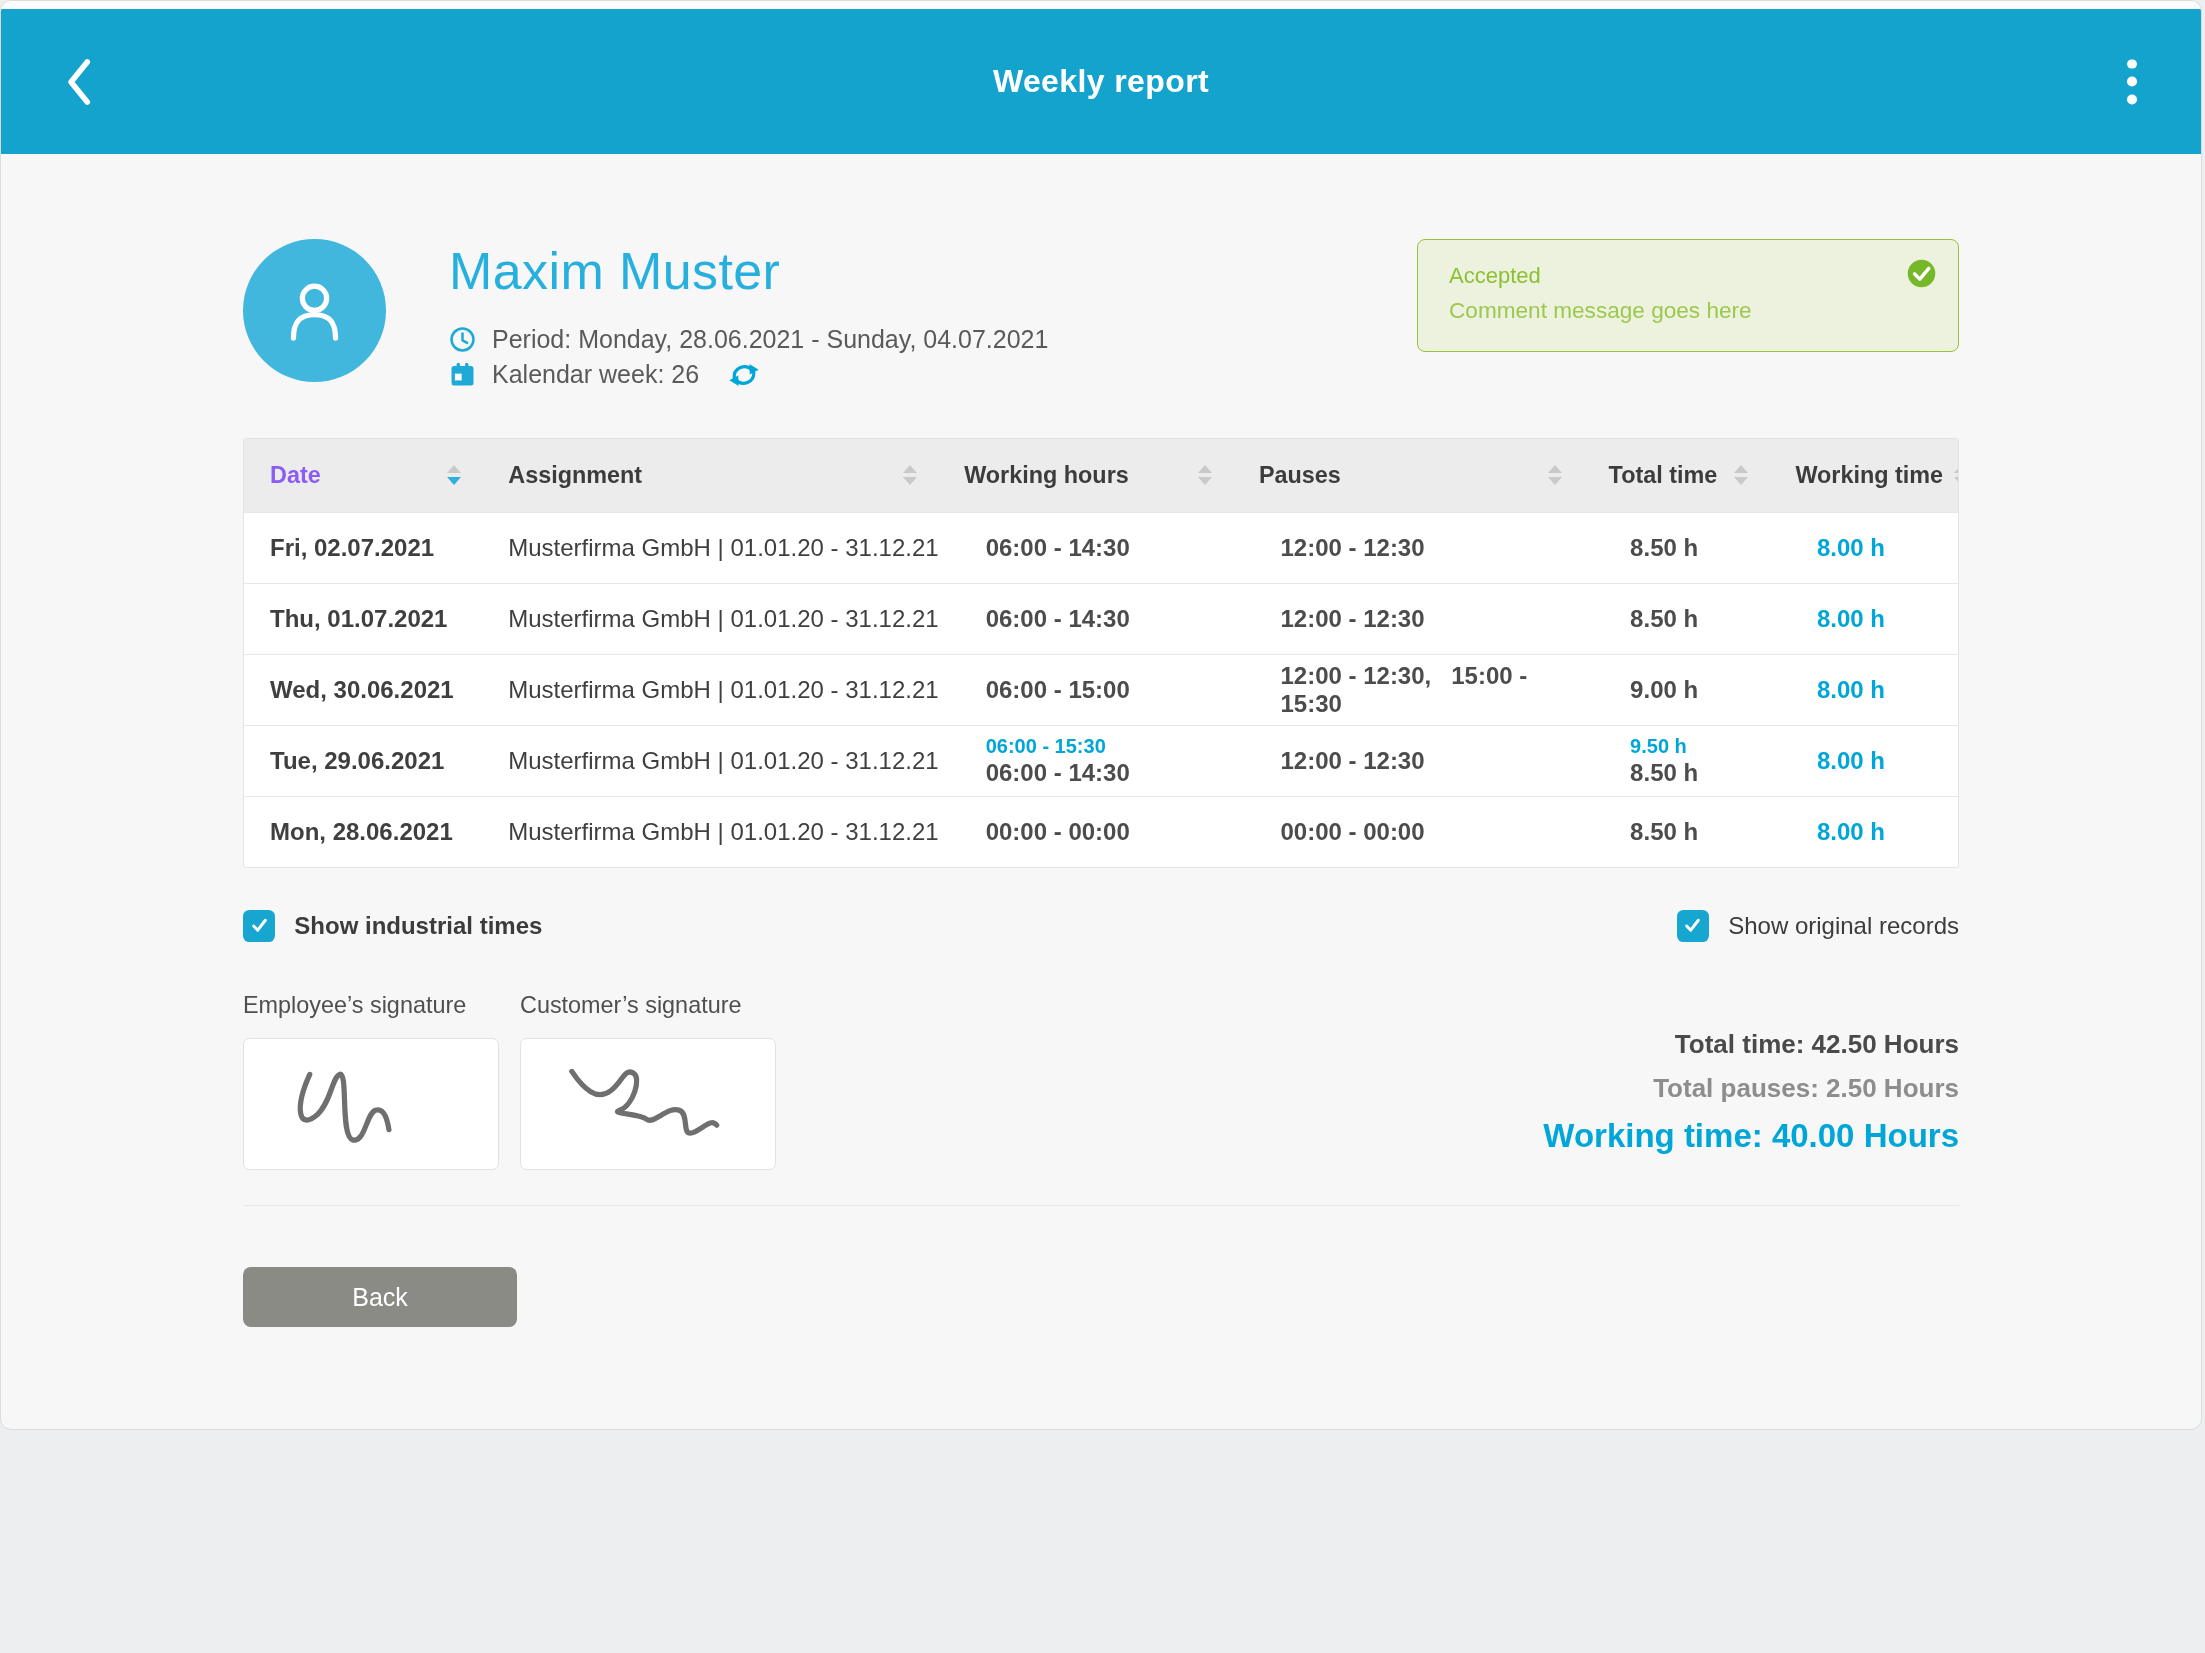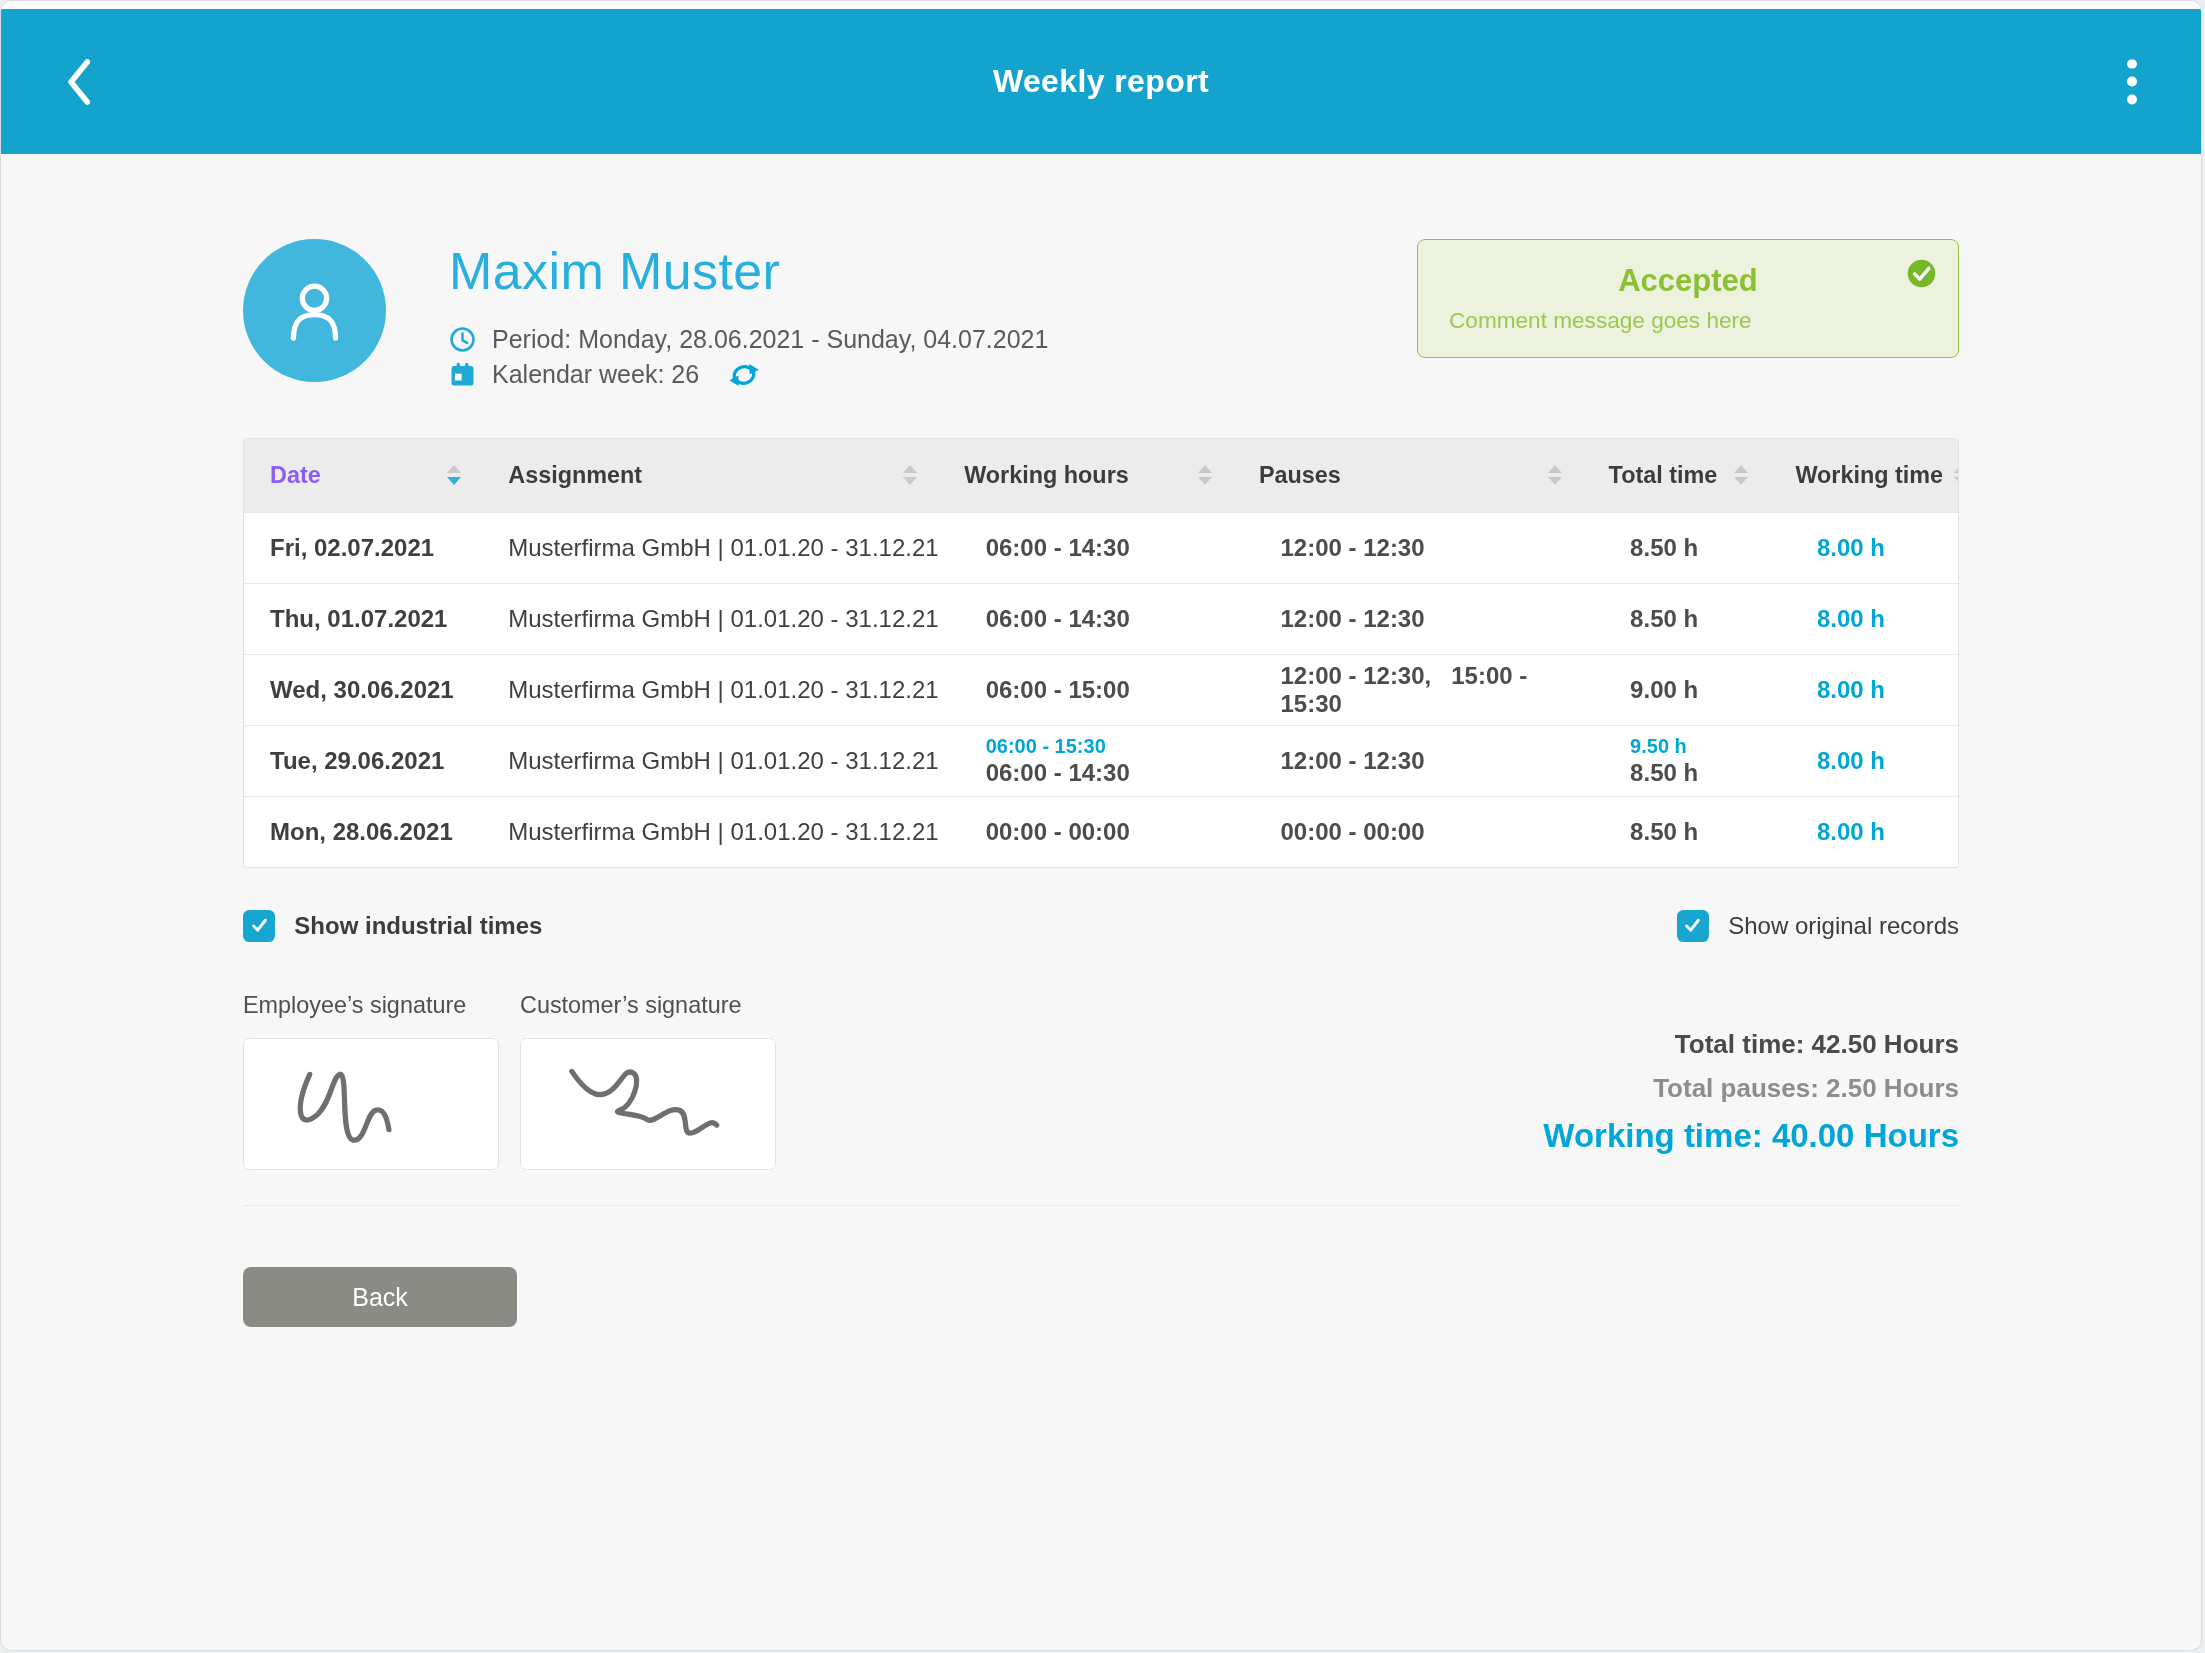"Weekly report" .screen { height: 1651px -> 1430px }
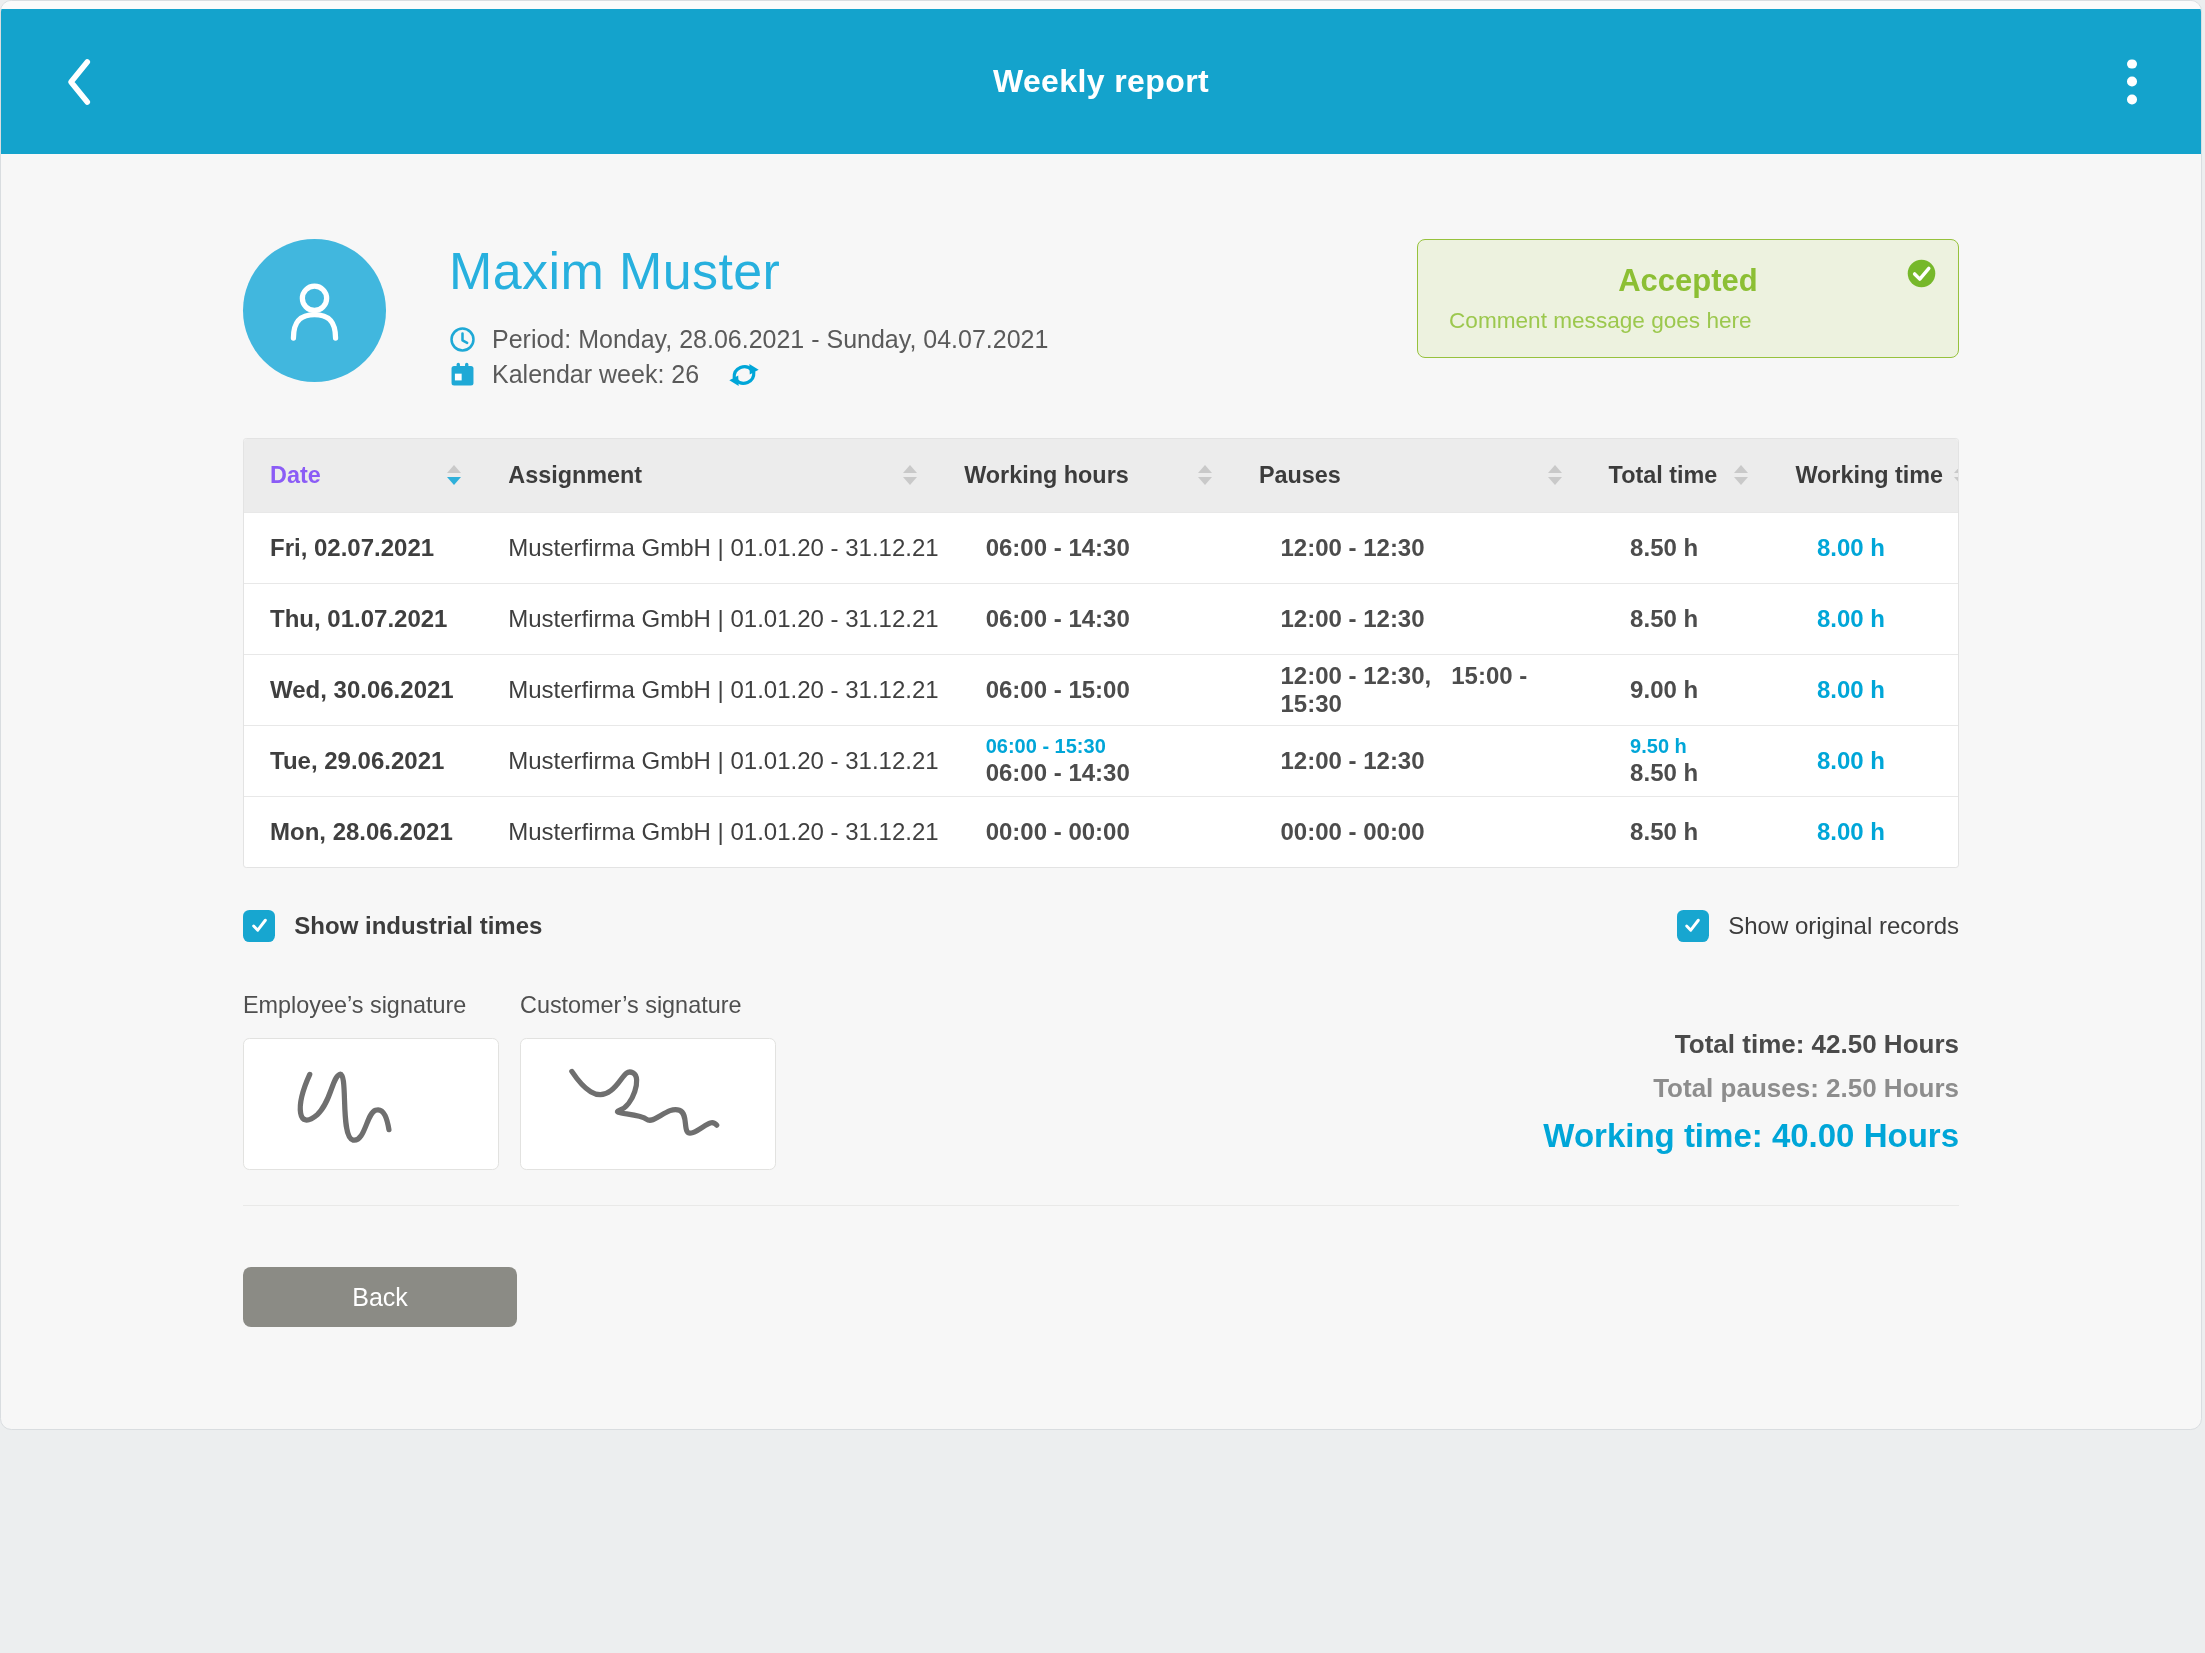"Accepted" .status-title { font-size: 31px -> 22px; font-weight: 700 -> 400; text-align: center -> none }
